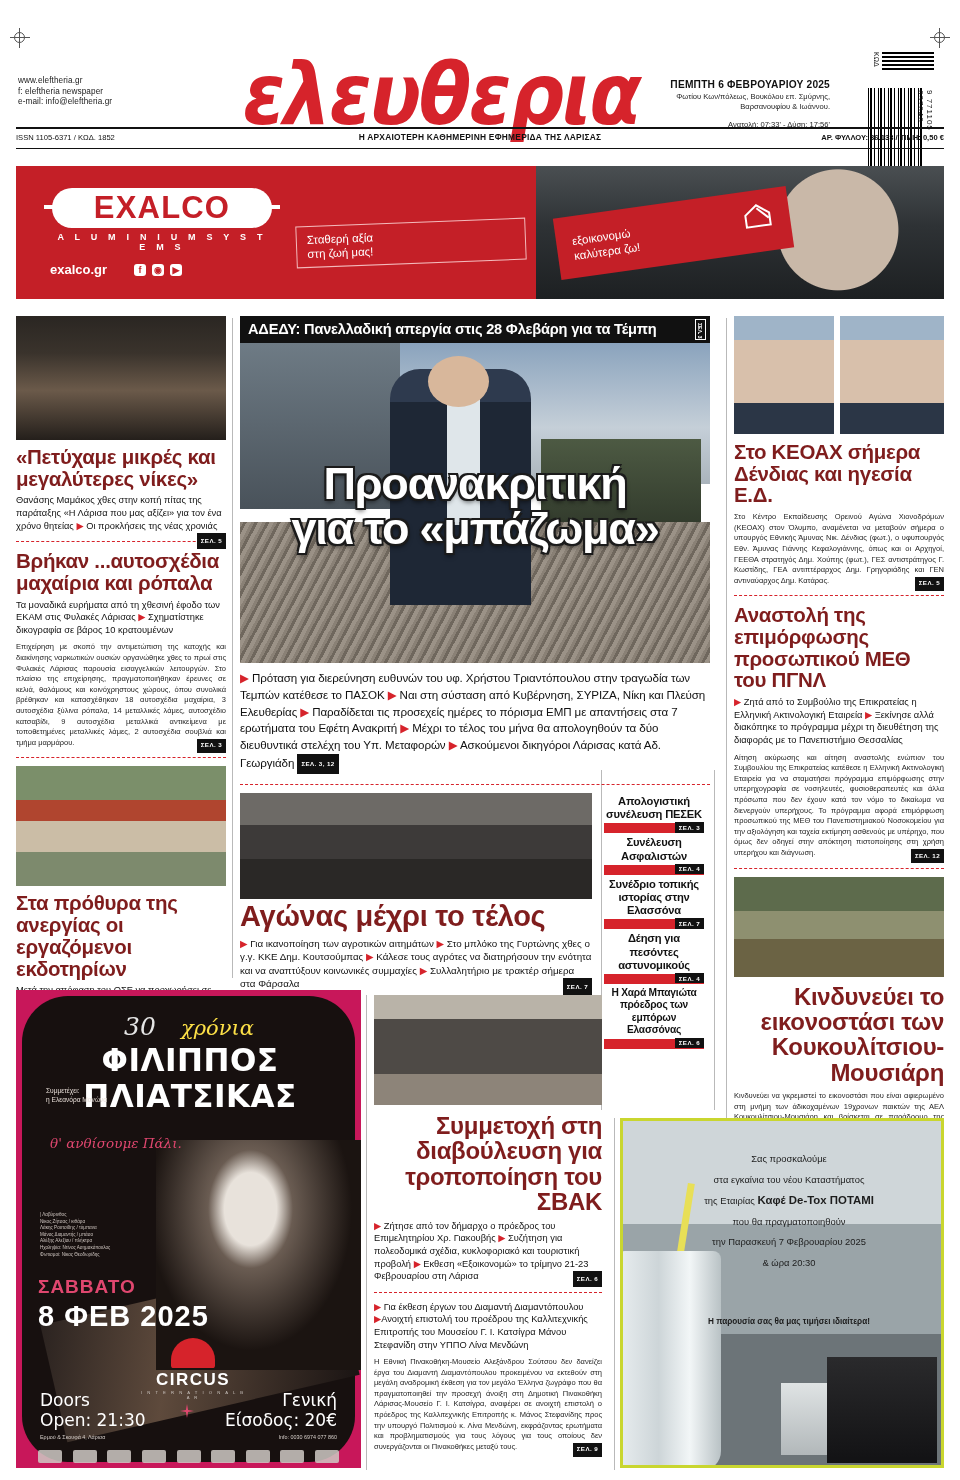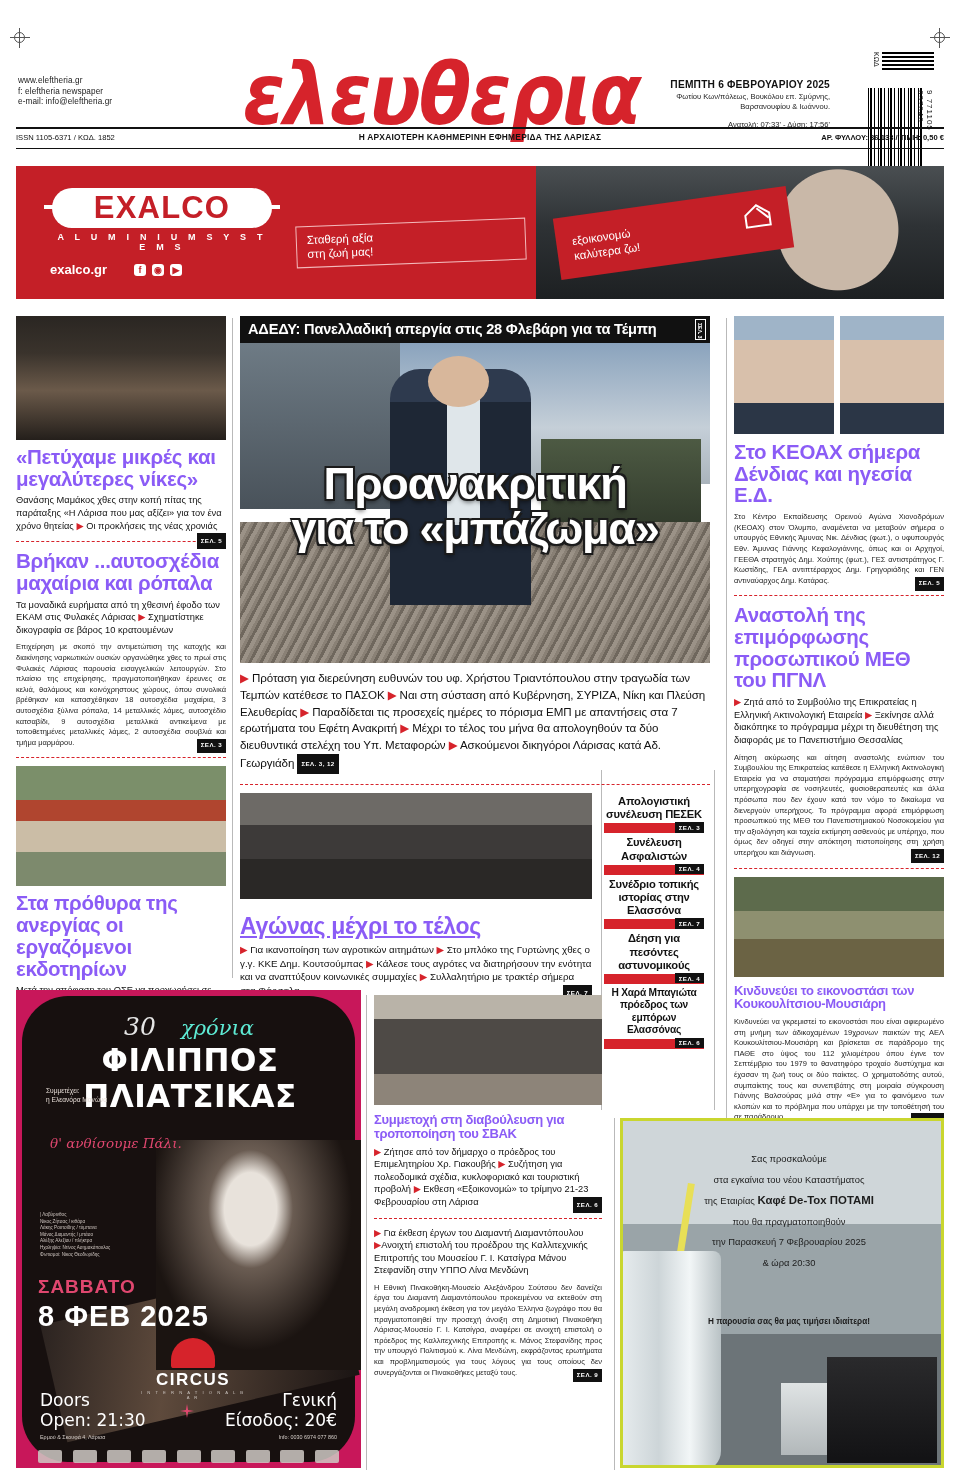"«Πετύχαμε μικρές και μεγαλύτερες νίκες»" .hl { color: #8b5cf6 -> #7f1d1d }
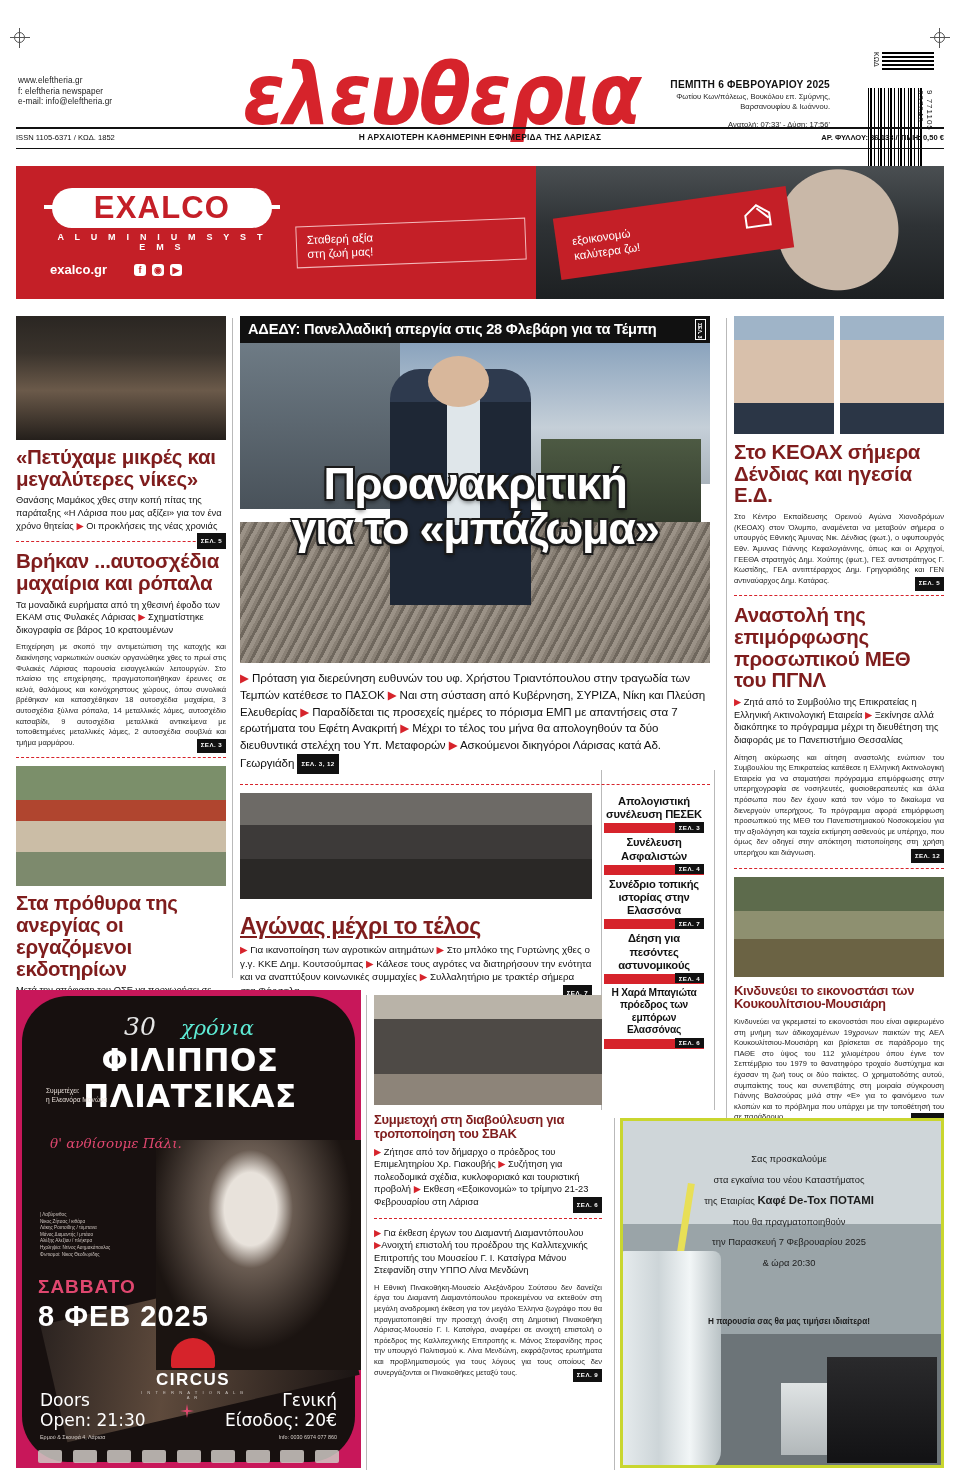"Αγώνας μέχρι το τέλος" div.hl { font-size: 23px -> 29px; margin-top: 15px -> 2px; text-decoration: underline -> none }
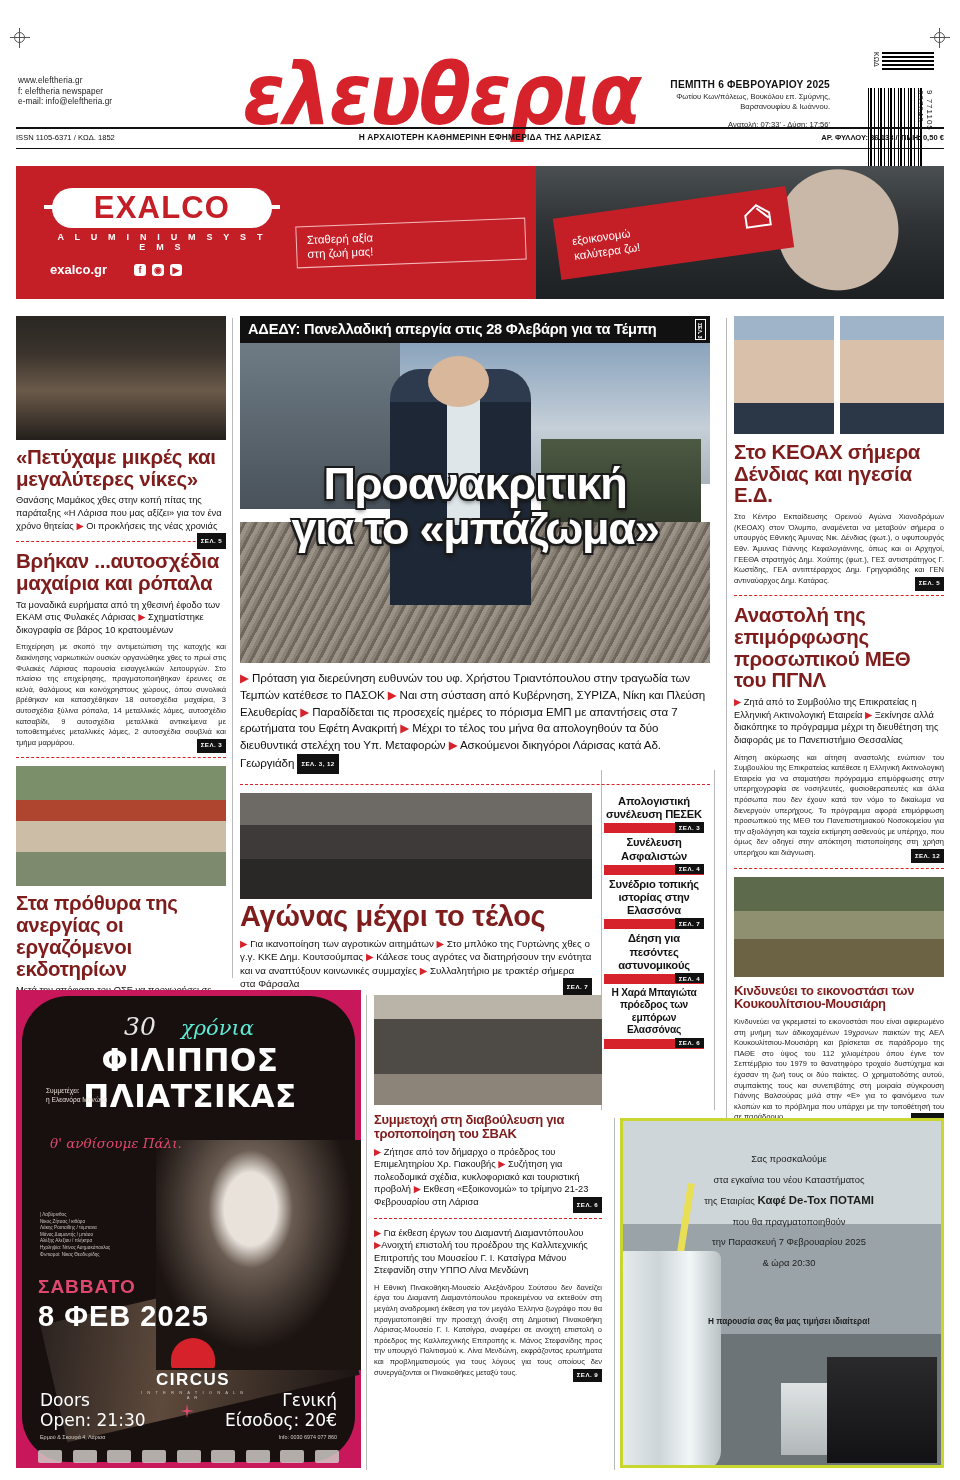"Κινδυνεύει το εικονοστάσι των" .hl.s2 { font-size: 13px -> 24px; text-align: none -> right }
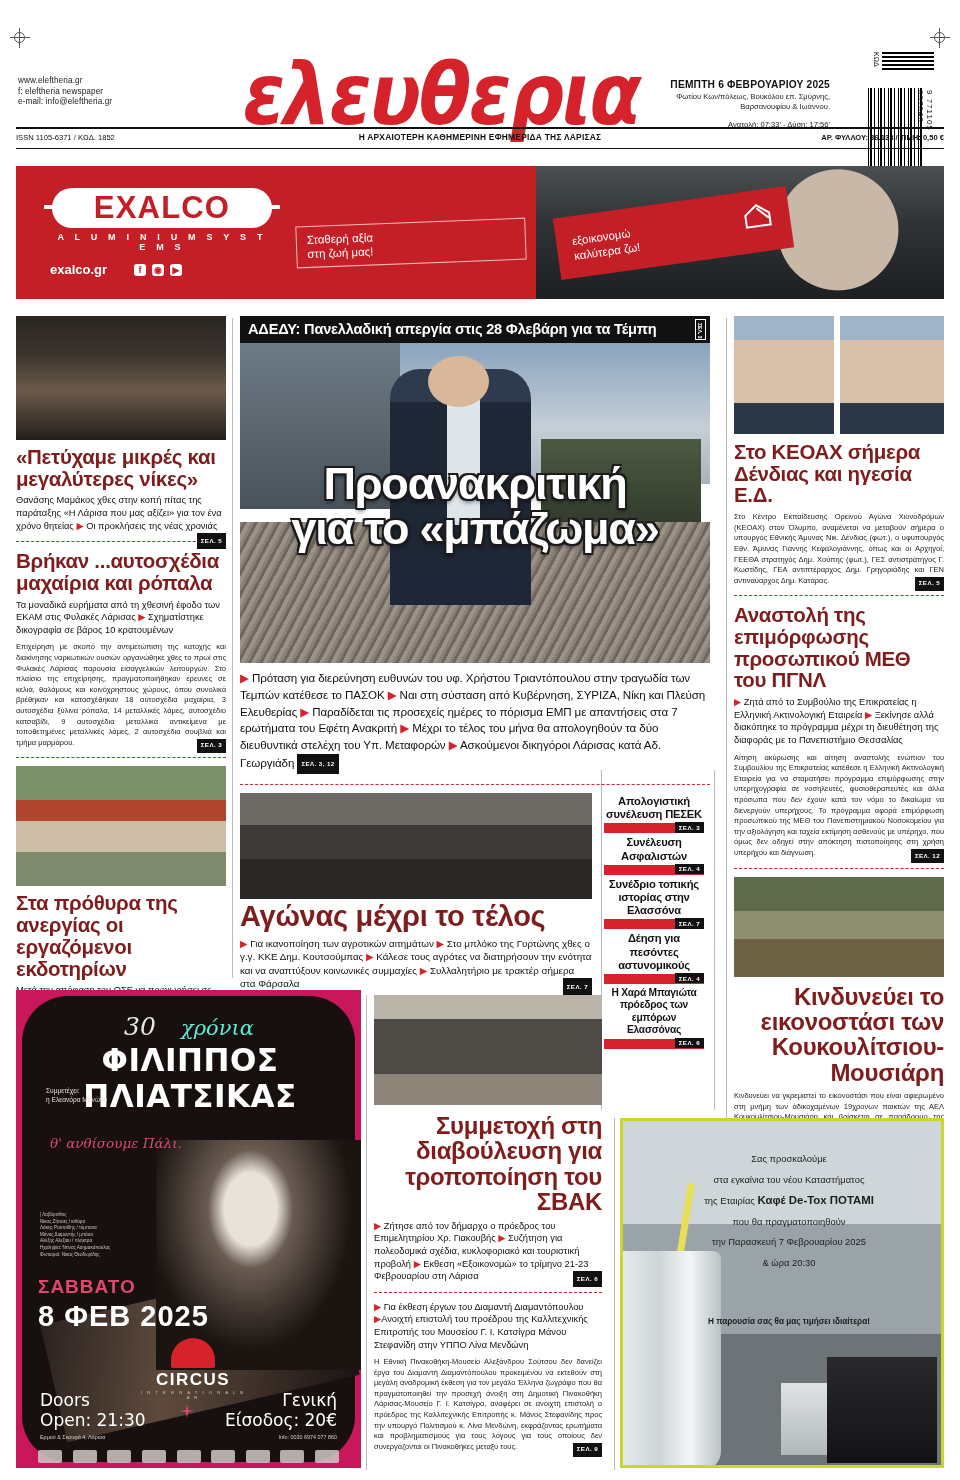"χρόνια" .pchron { color: #5eead4 -> #fde047 }
